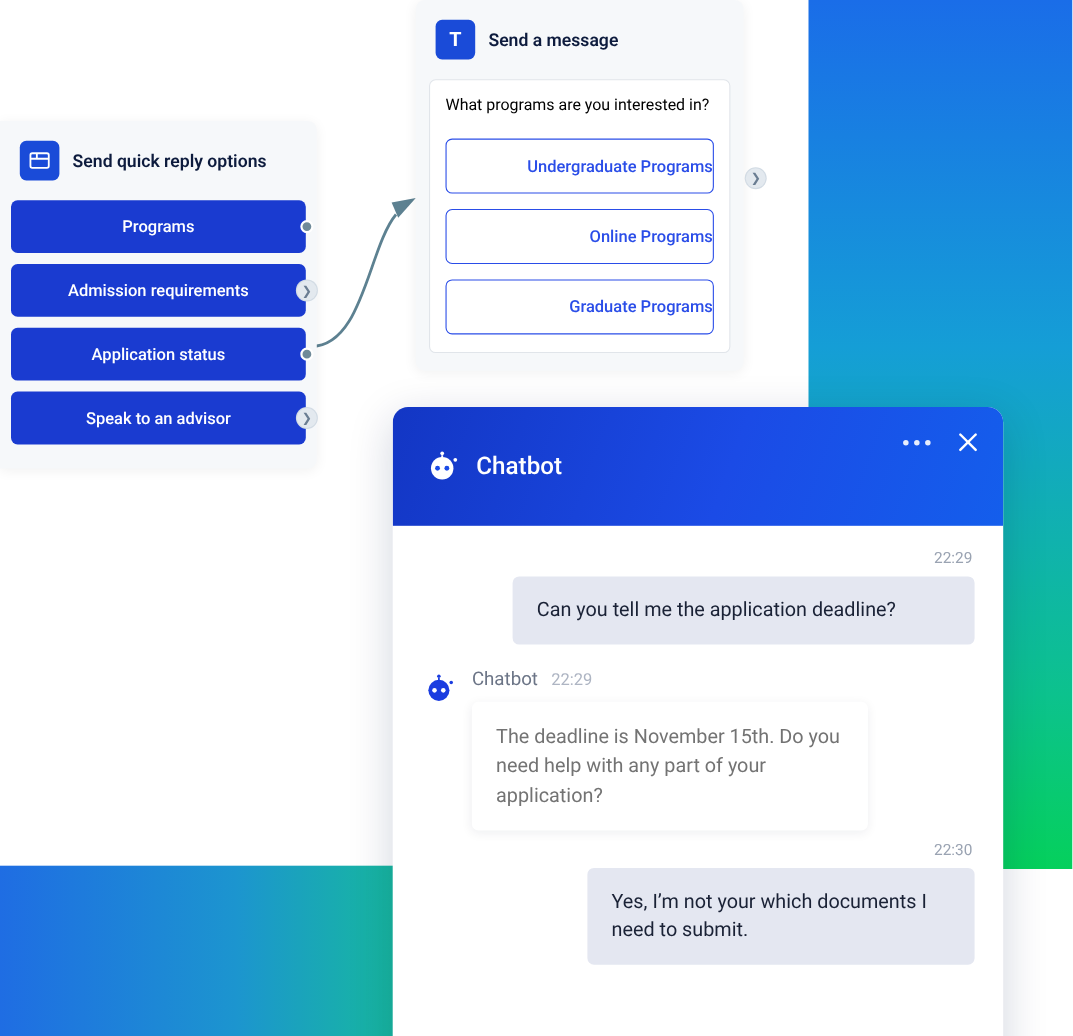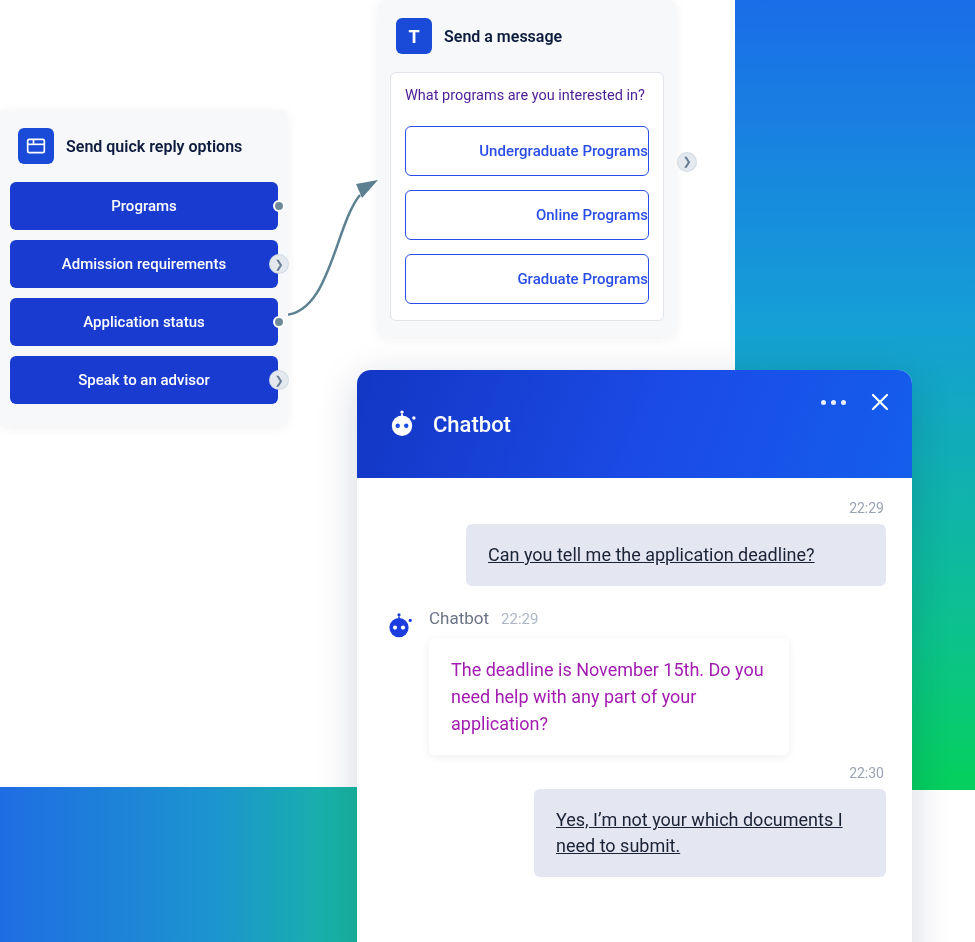"What programs are you interested" .options-title { color: #4c1d95 -> #000000 }
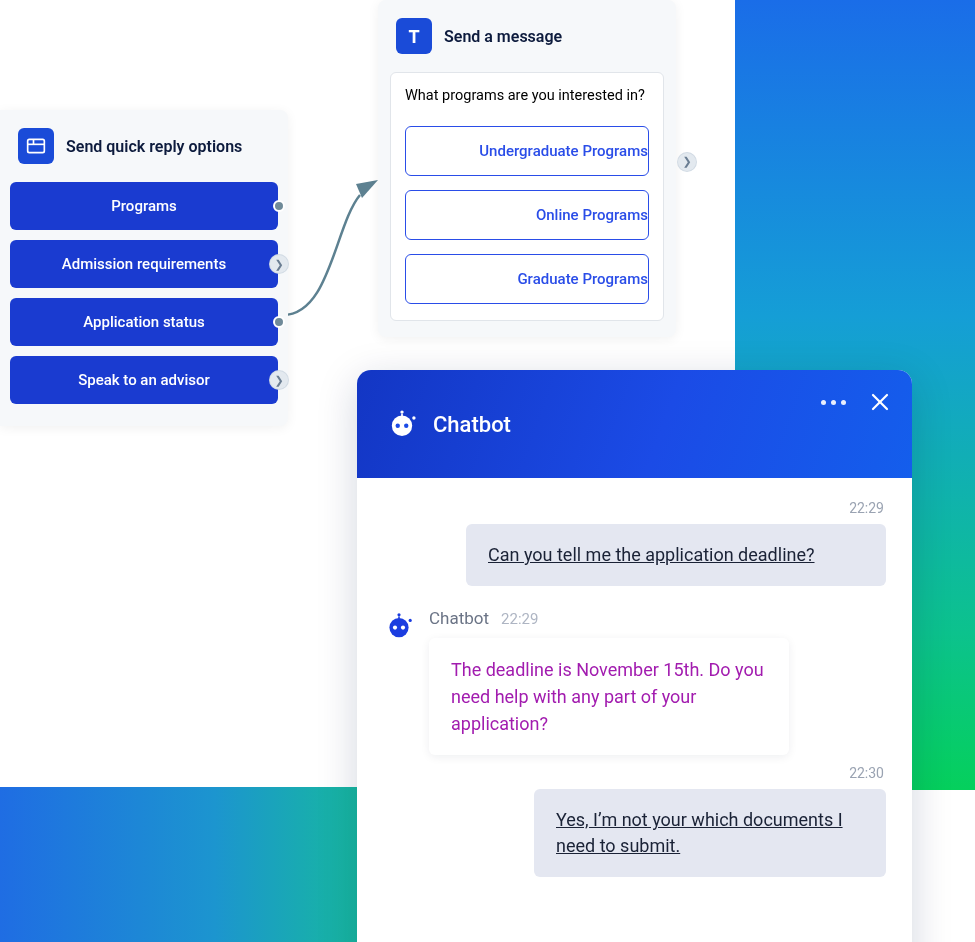"Can you tell me the" .bubble-user { text-decoration: underline -> none }
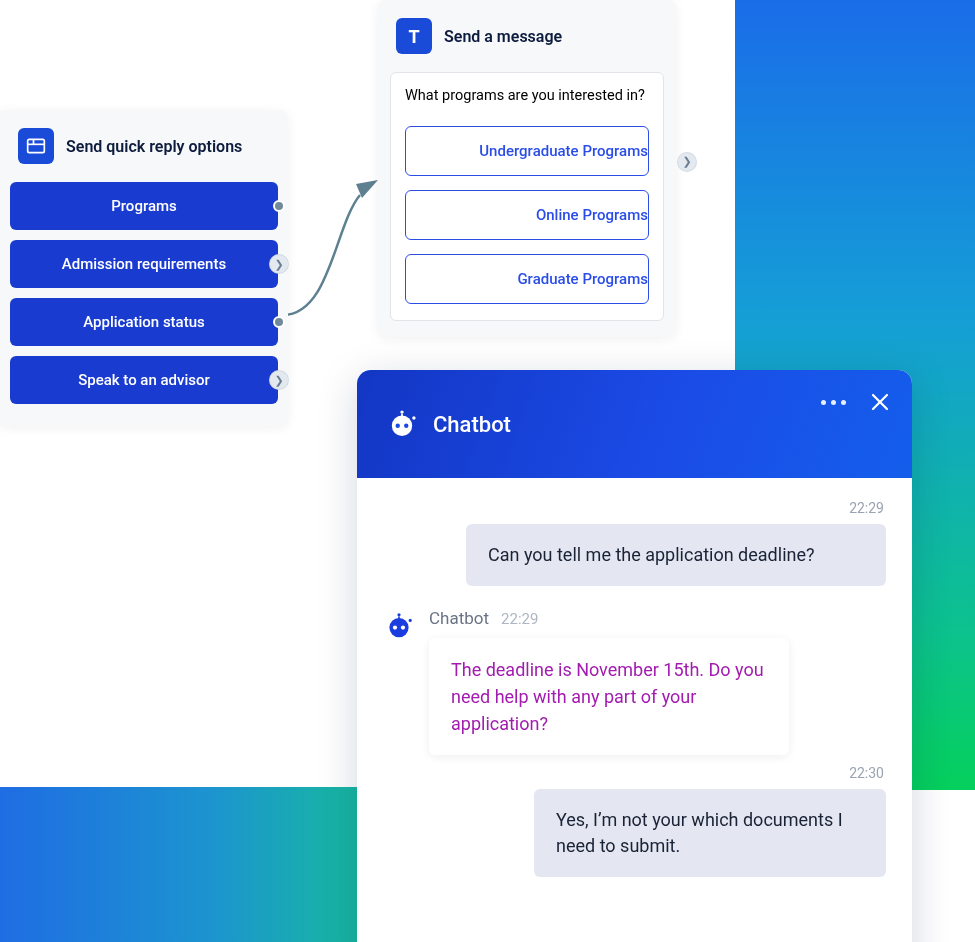"The deadline is November 15th." .bubble-bot { color: #a21caf -> #737373 }
